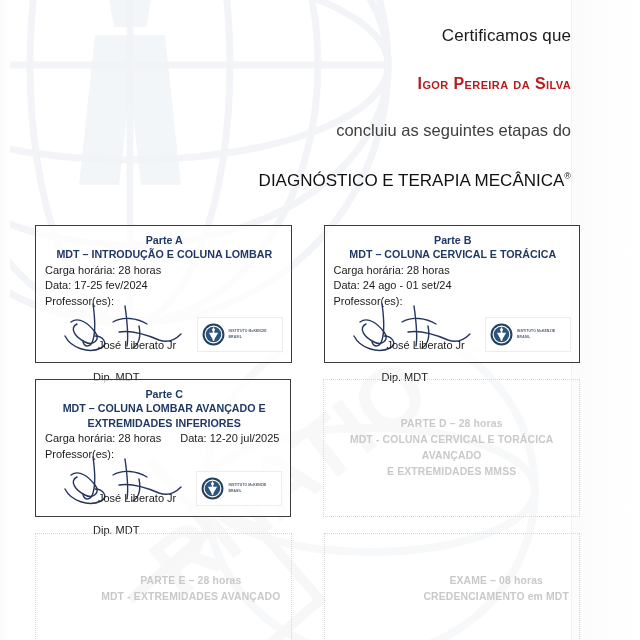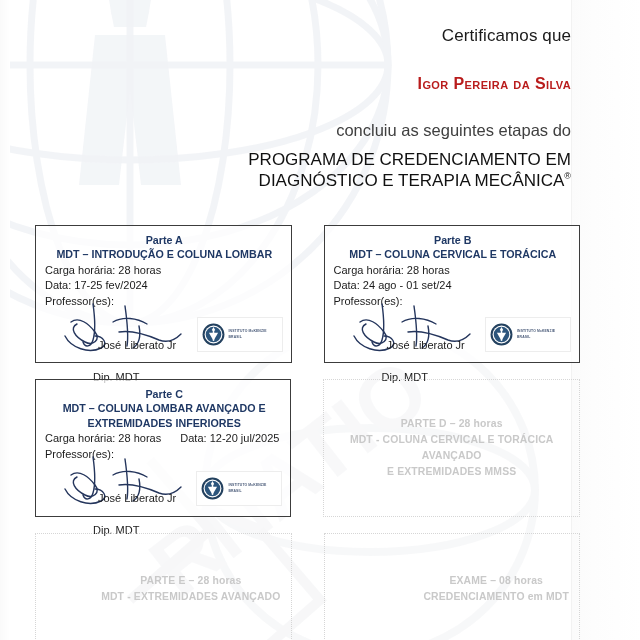"PROGRAMA DE CREDENCIAMENTO EM" span { html: <span>PROGRAMA DE CREDENCIAMENTO EM</span> -> none }
